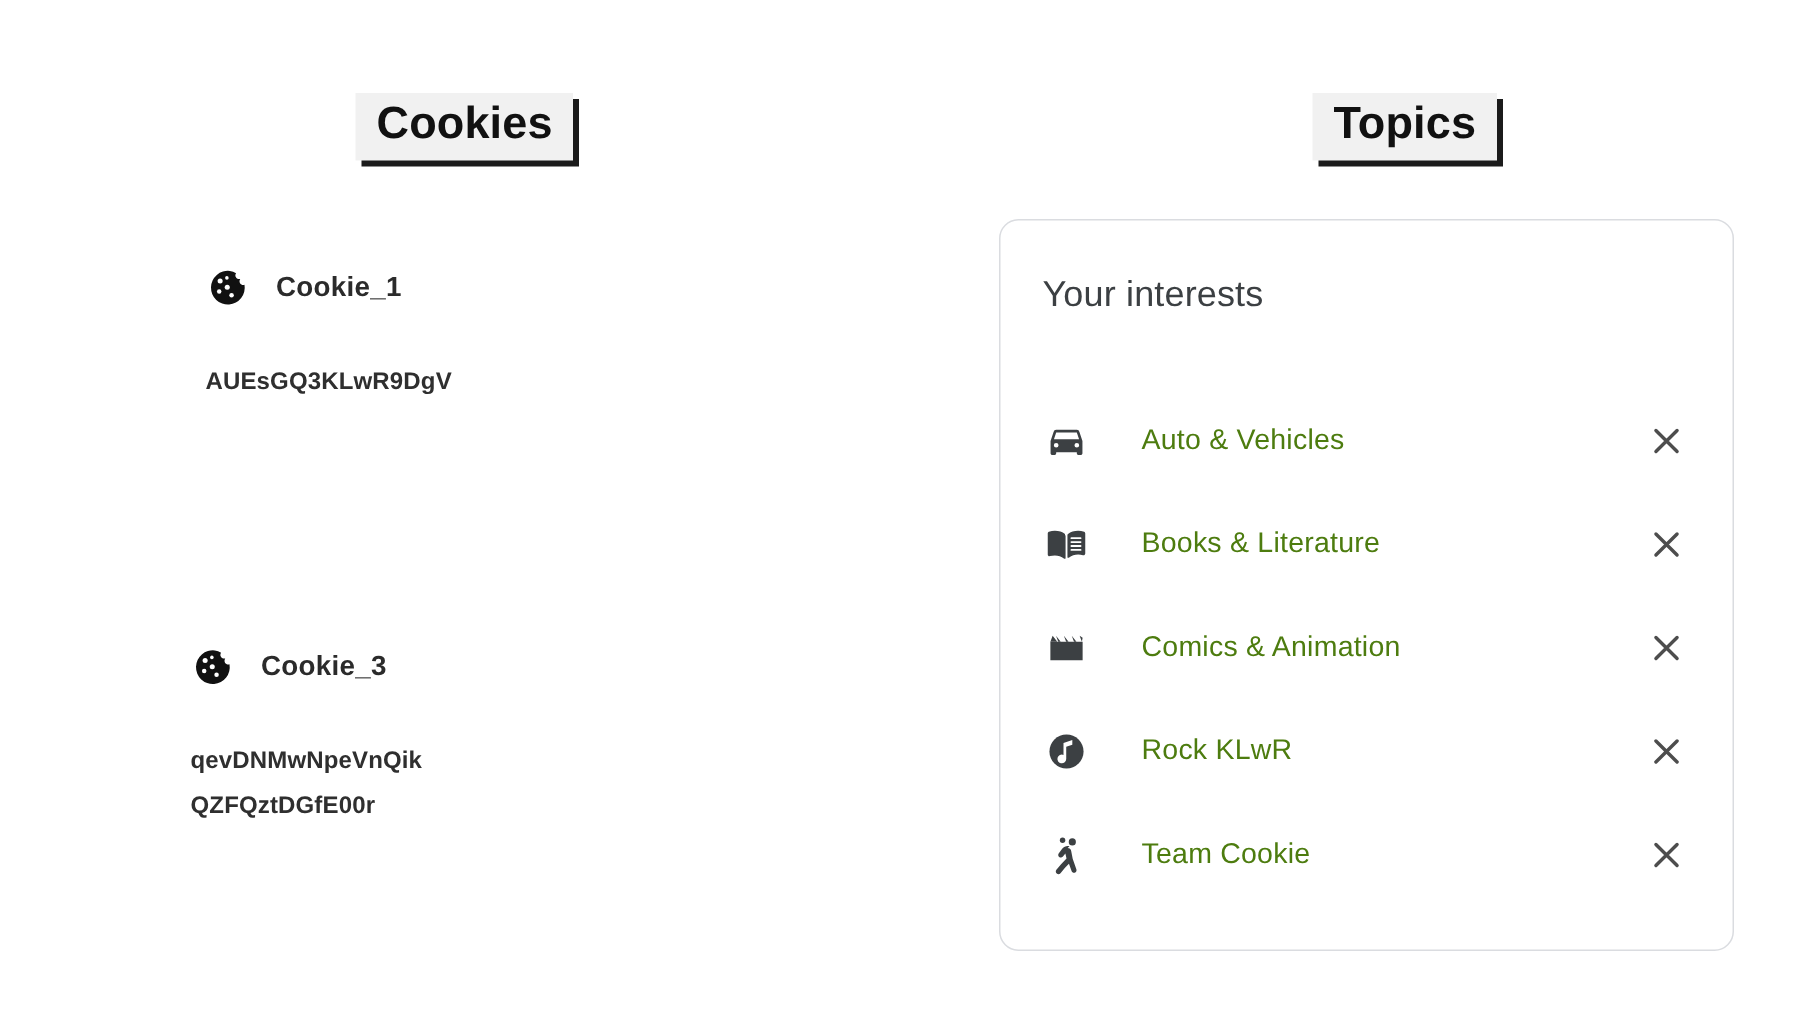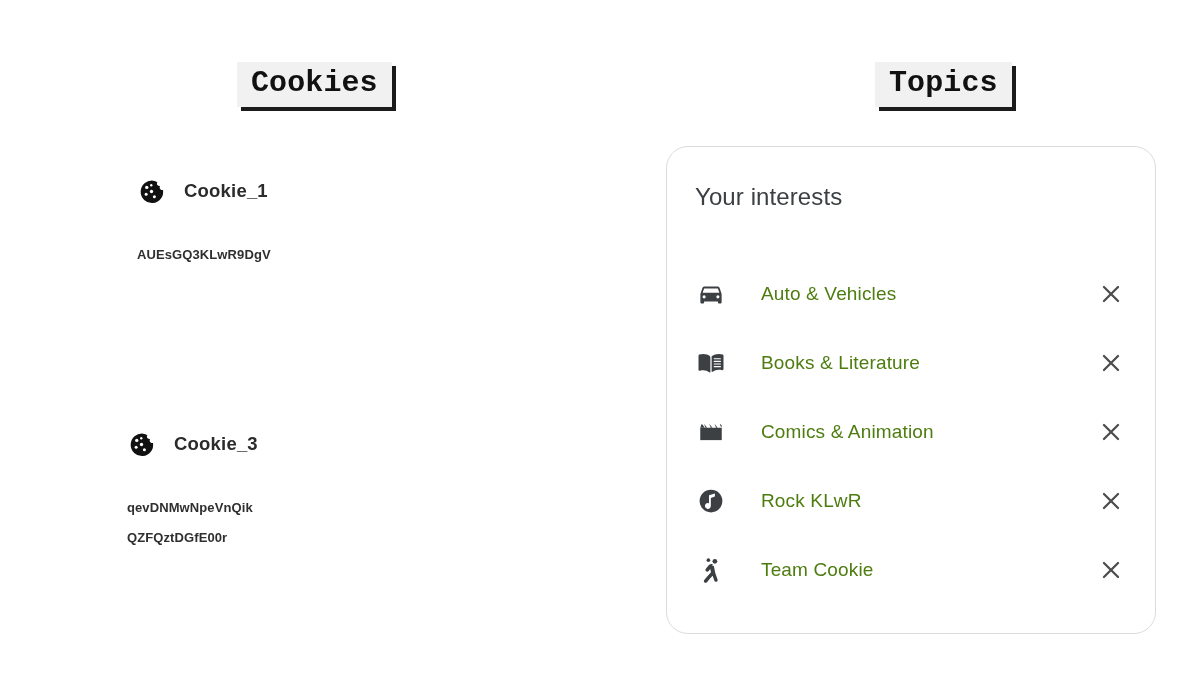"Cookies" .heading { font-family: Liberation Mono, monospace -> Liberation Sans, sans-serif }
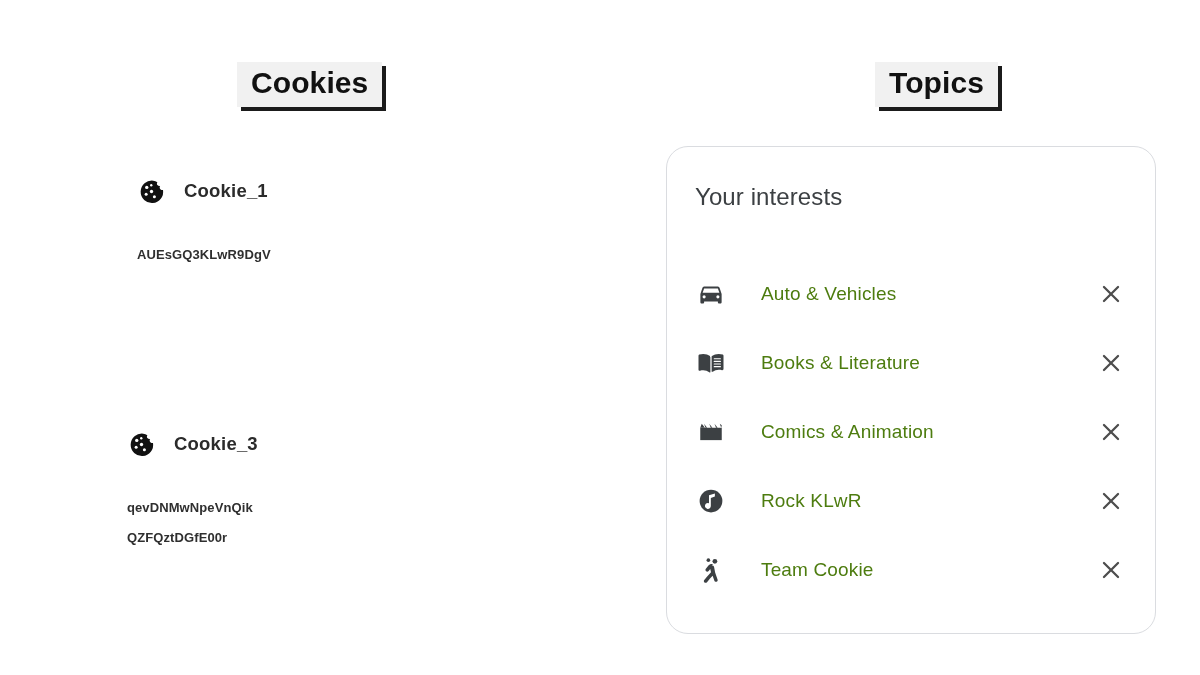"Your interests" #topics-panel { border-radius: 22px -> 13px }
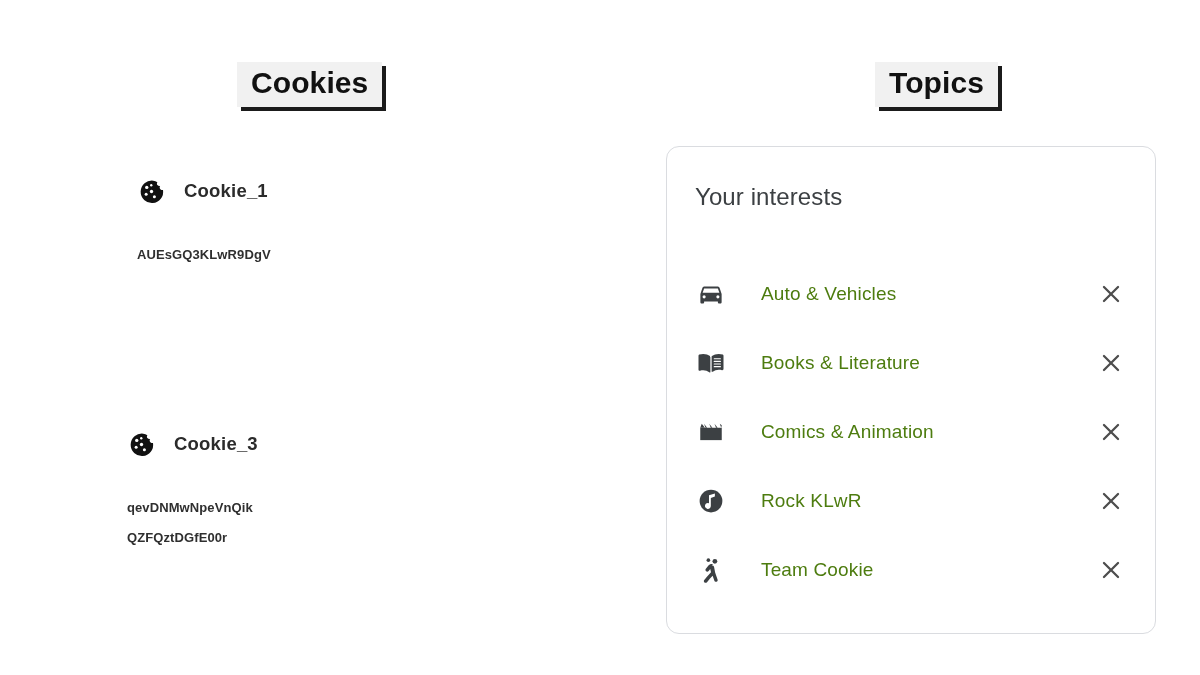"AUEsGQ3KLwR9DgV" .card-body { font-size: 13px -> 16px }
